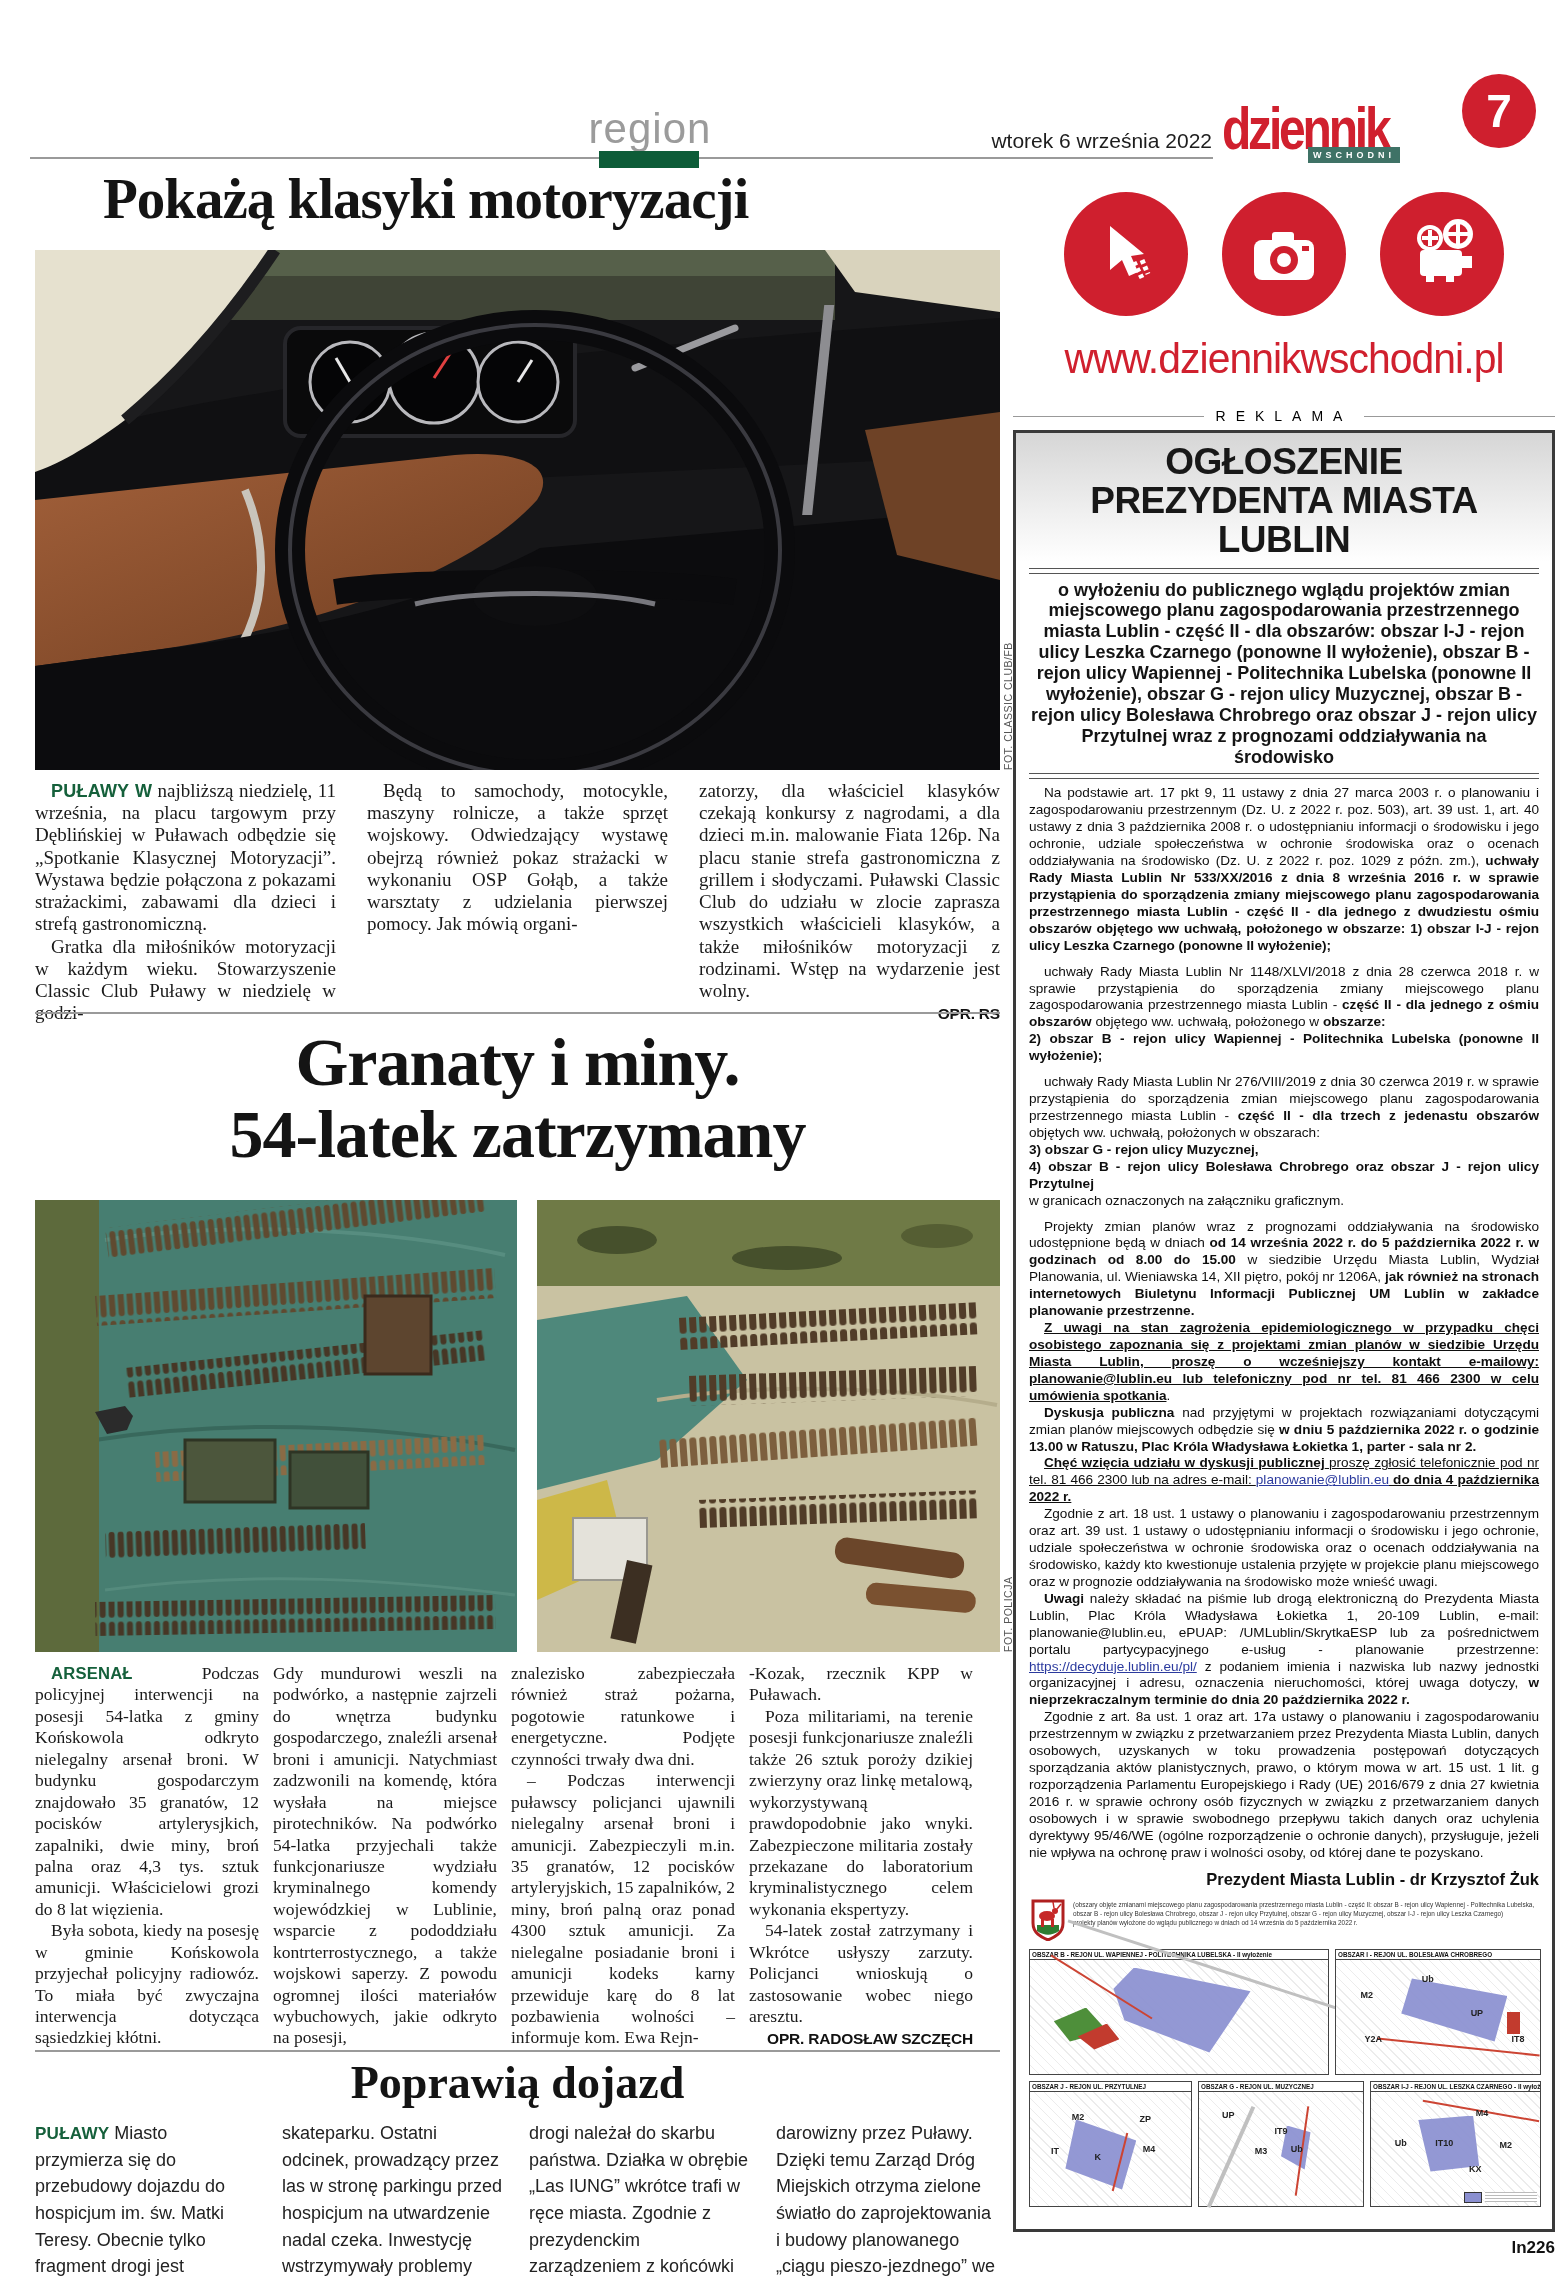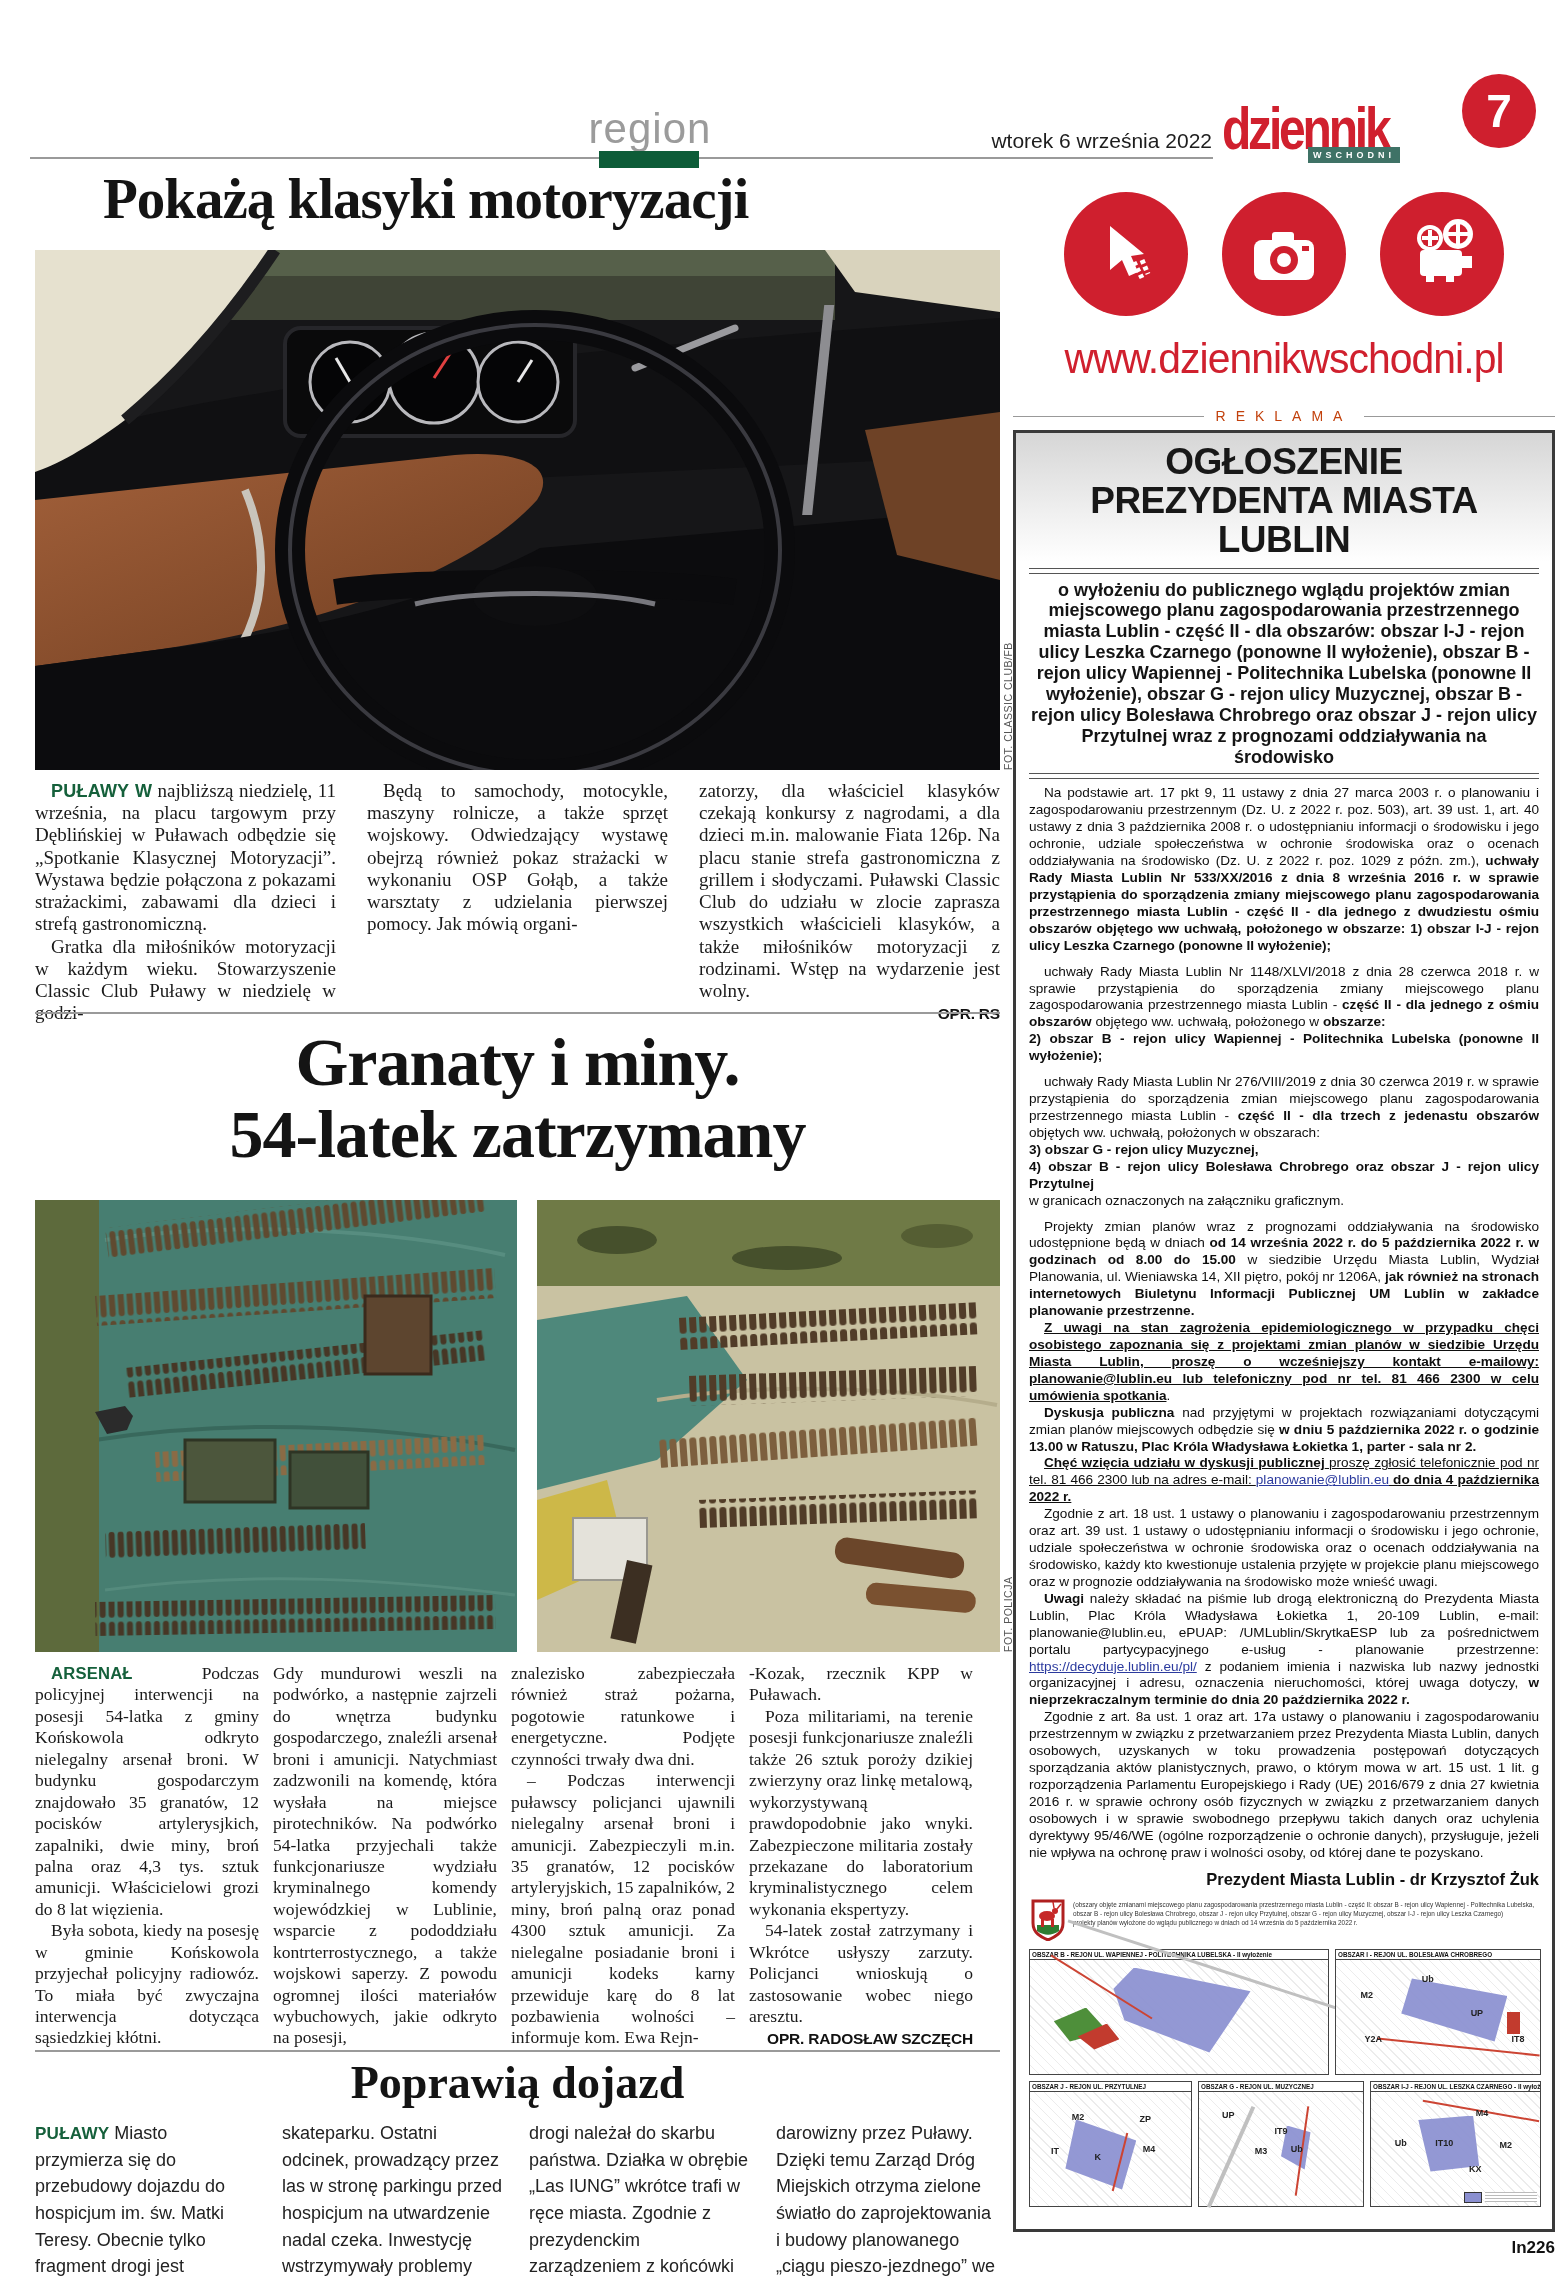"REKLAMA" .rek .tx { color: #c2410c -> #000000 }
